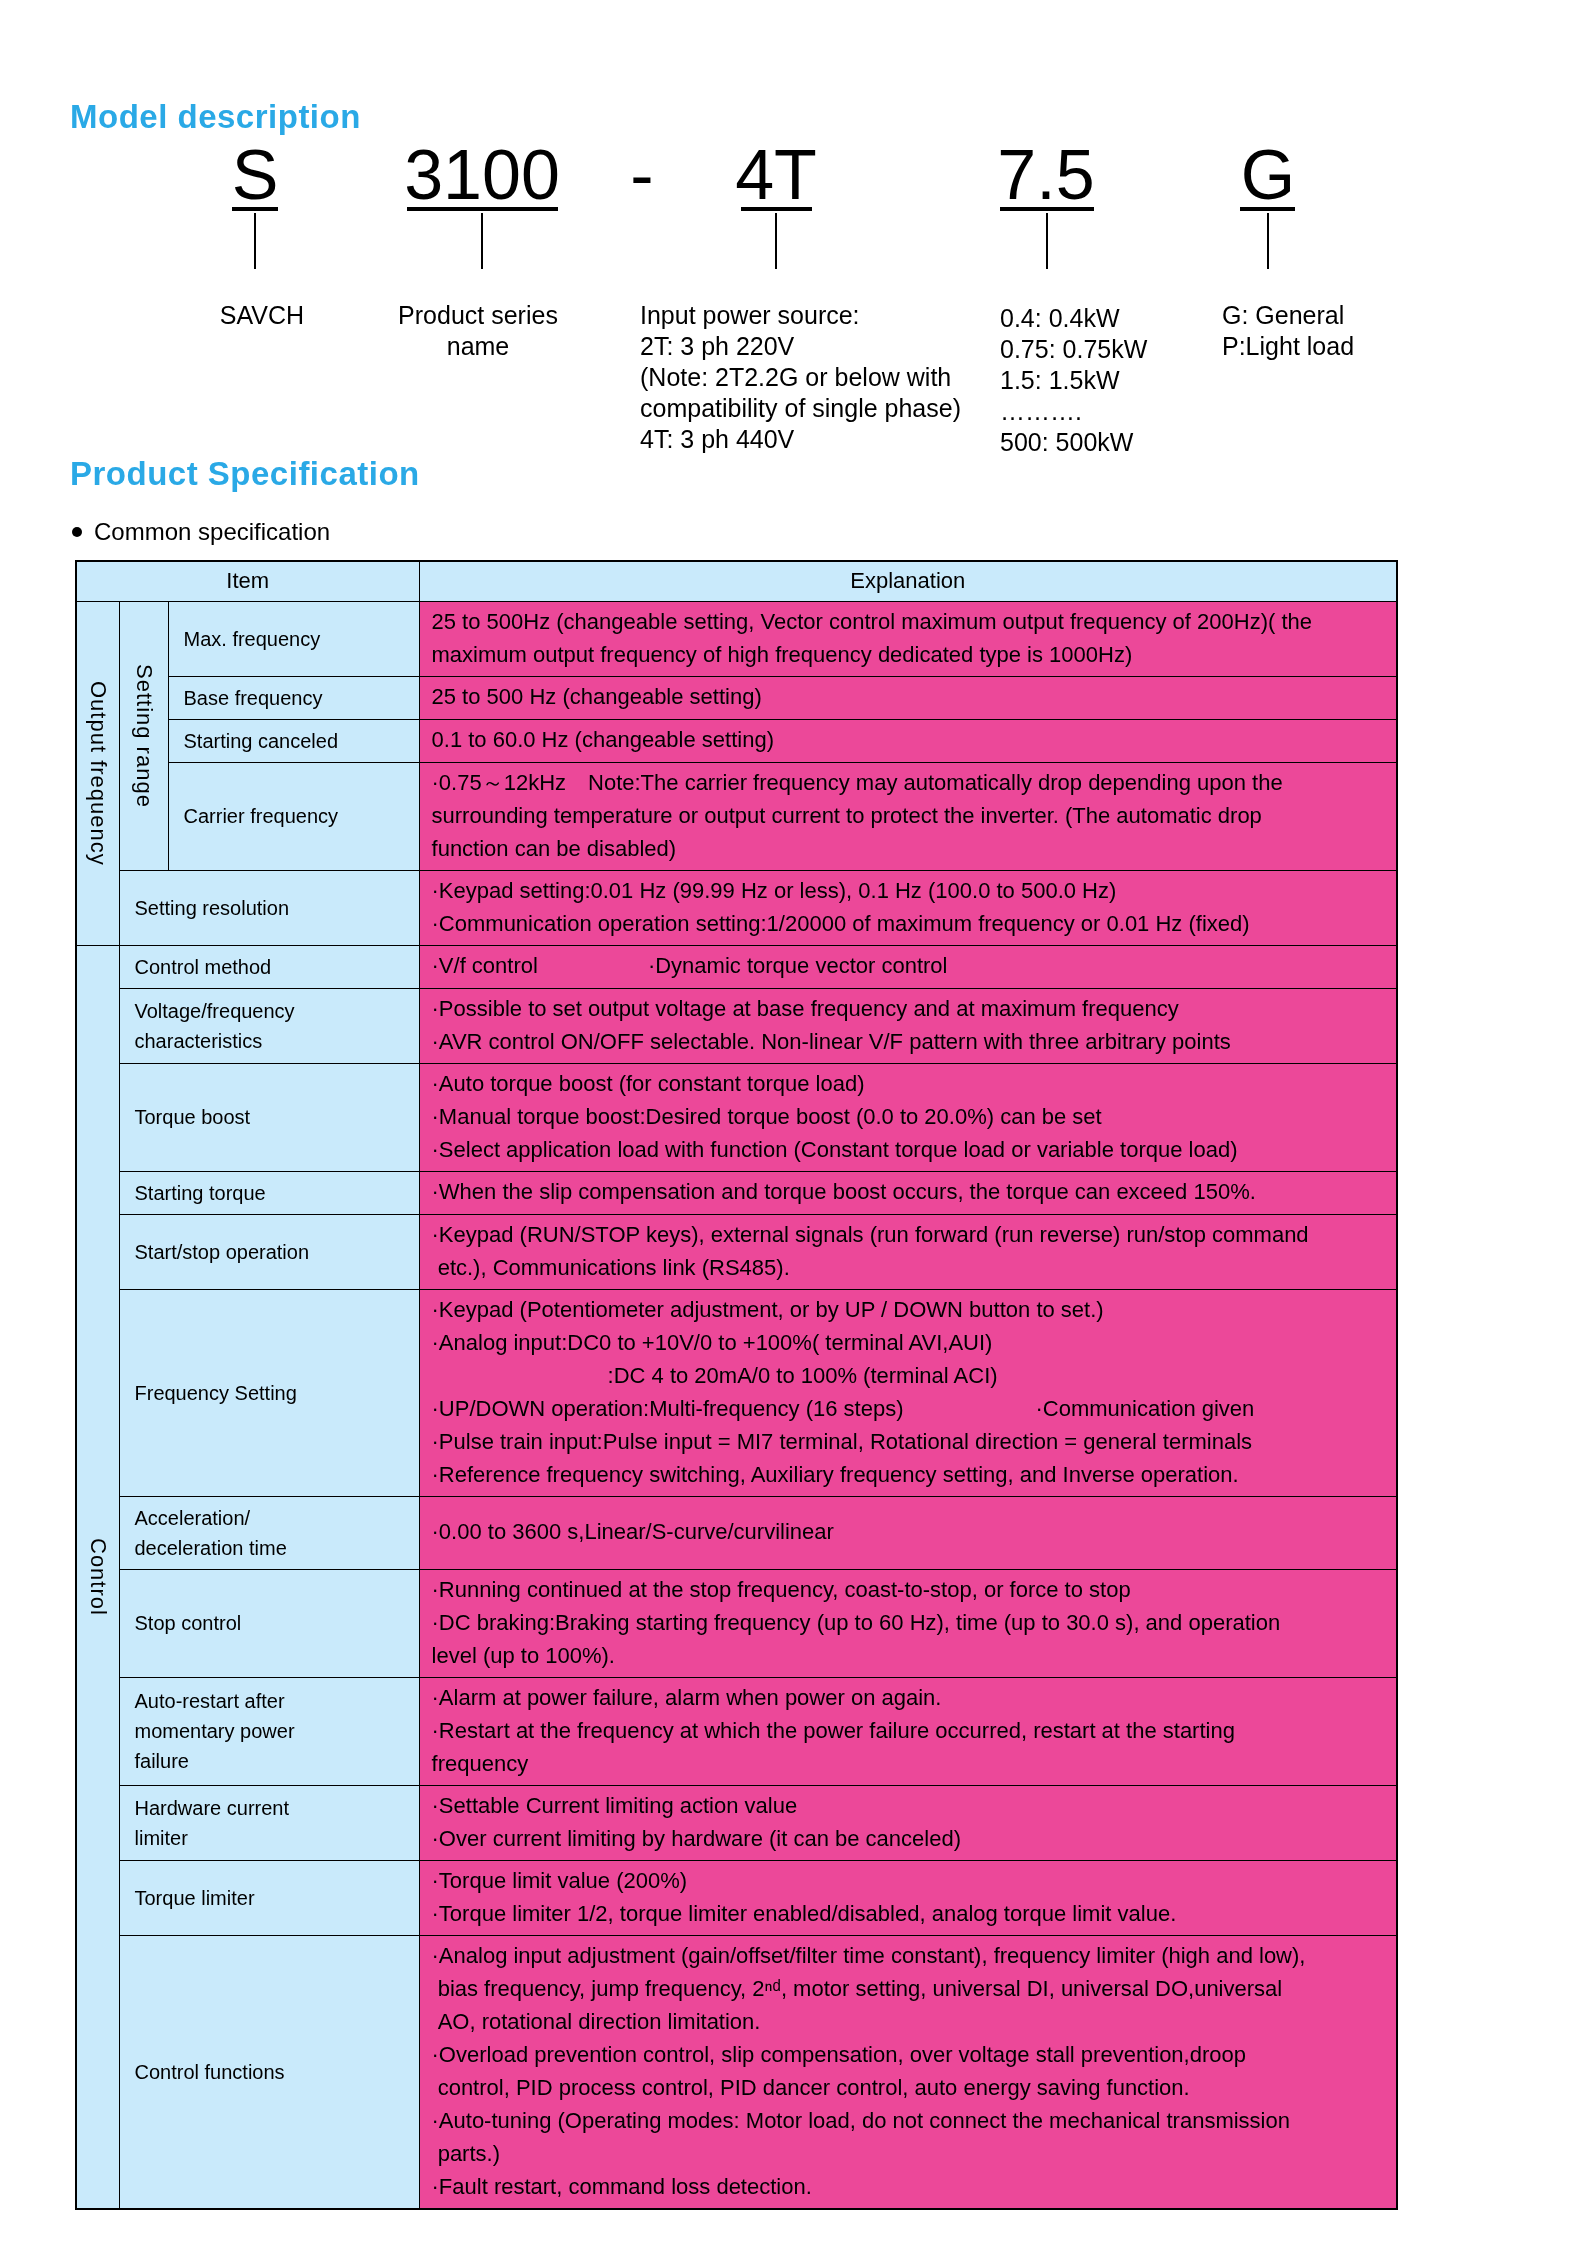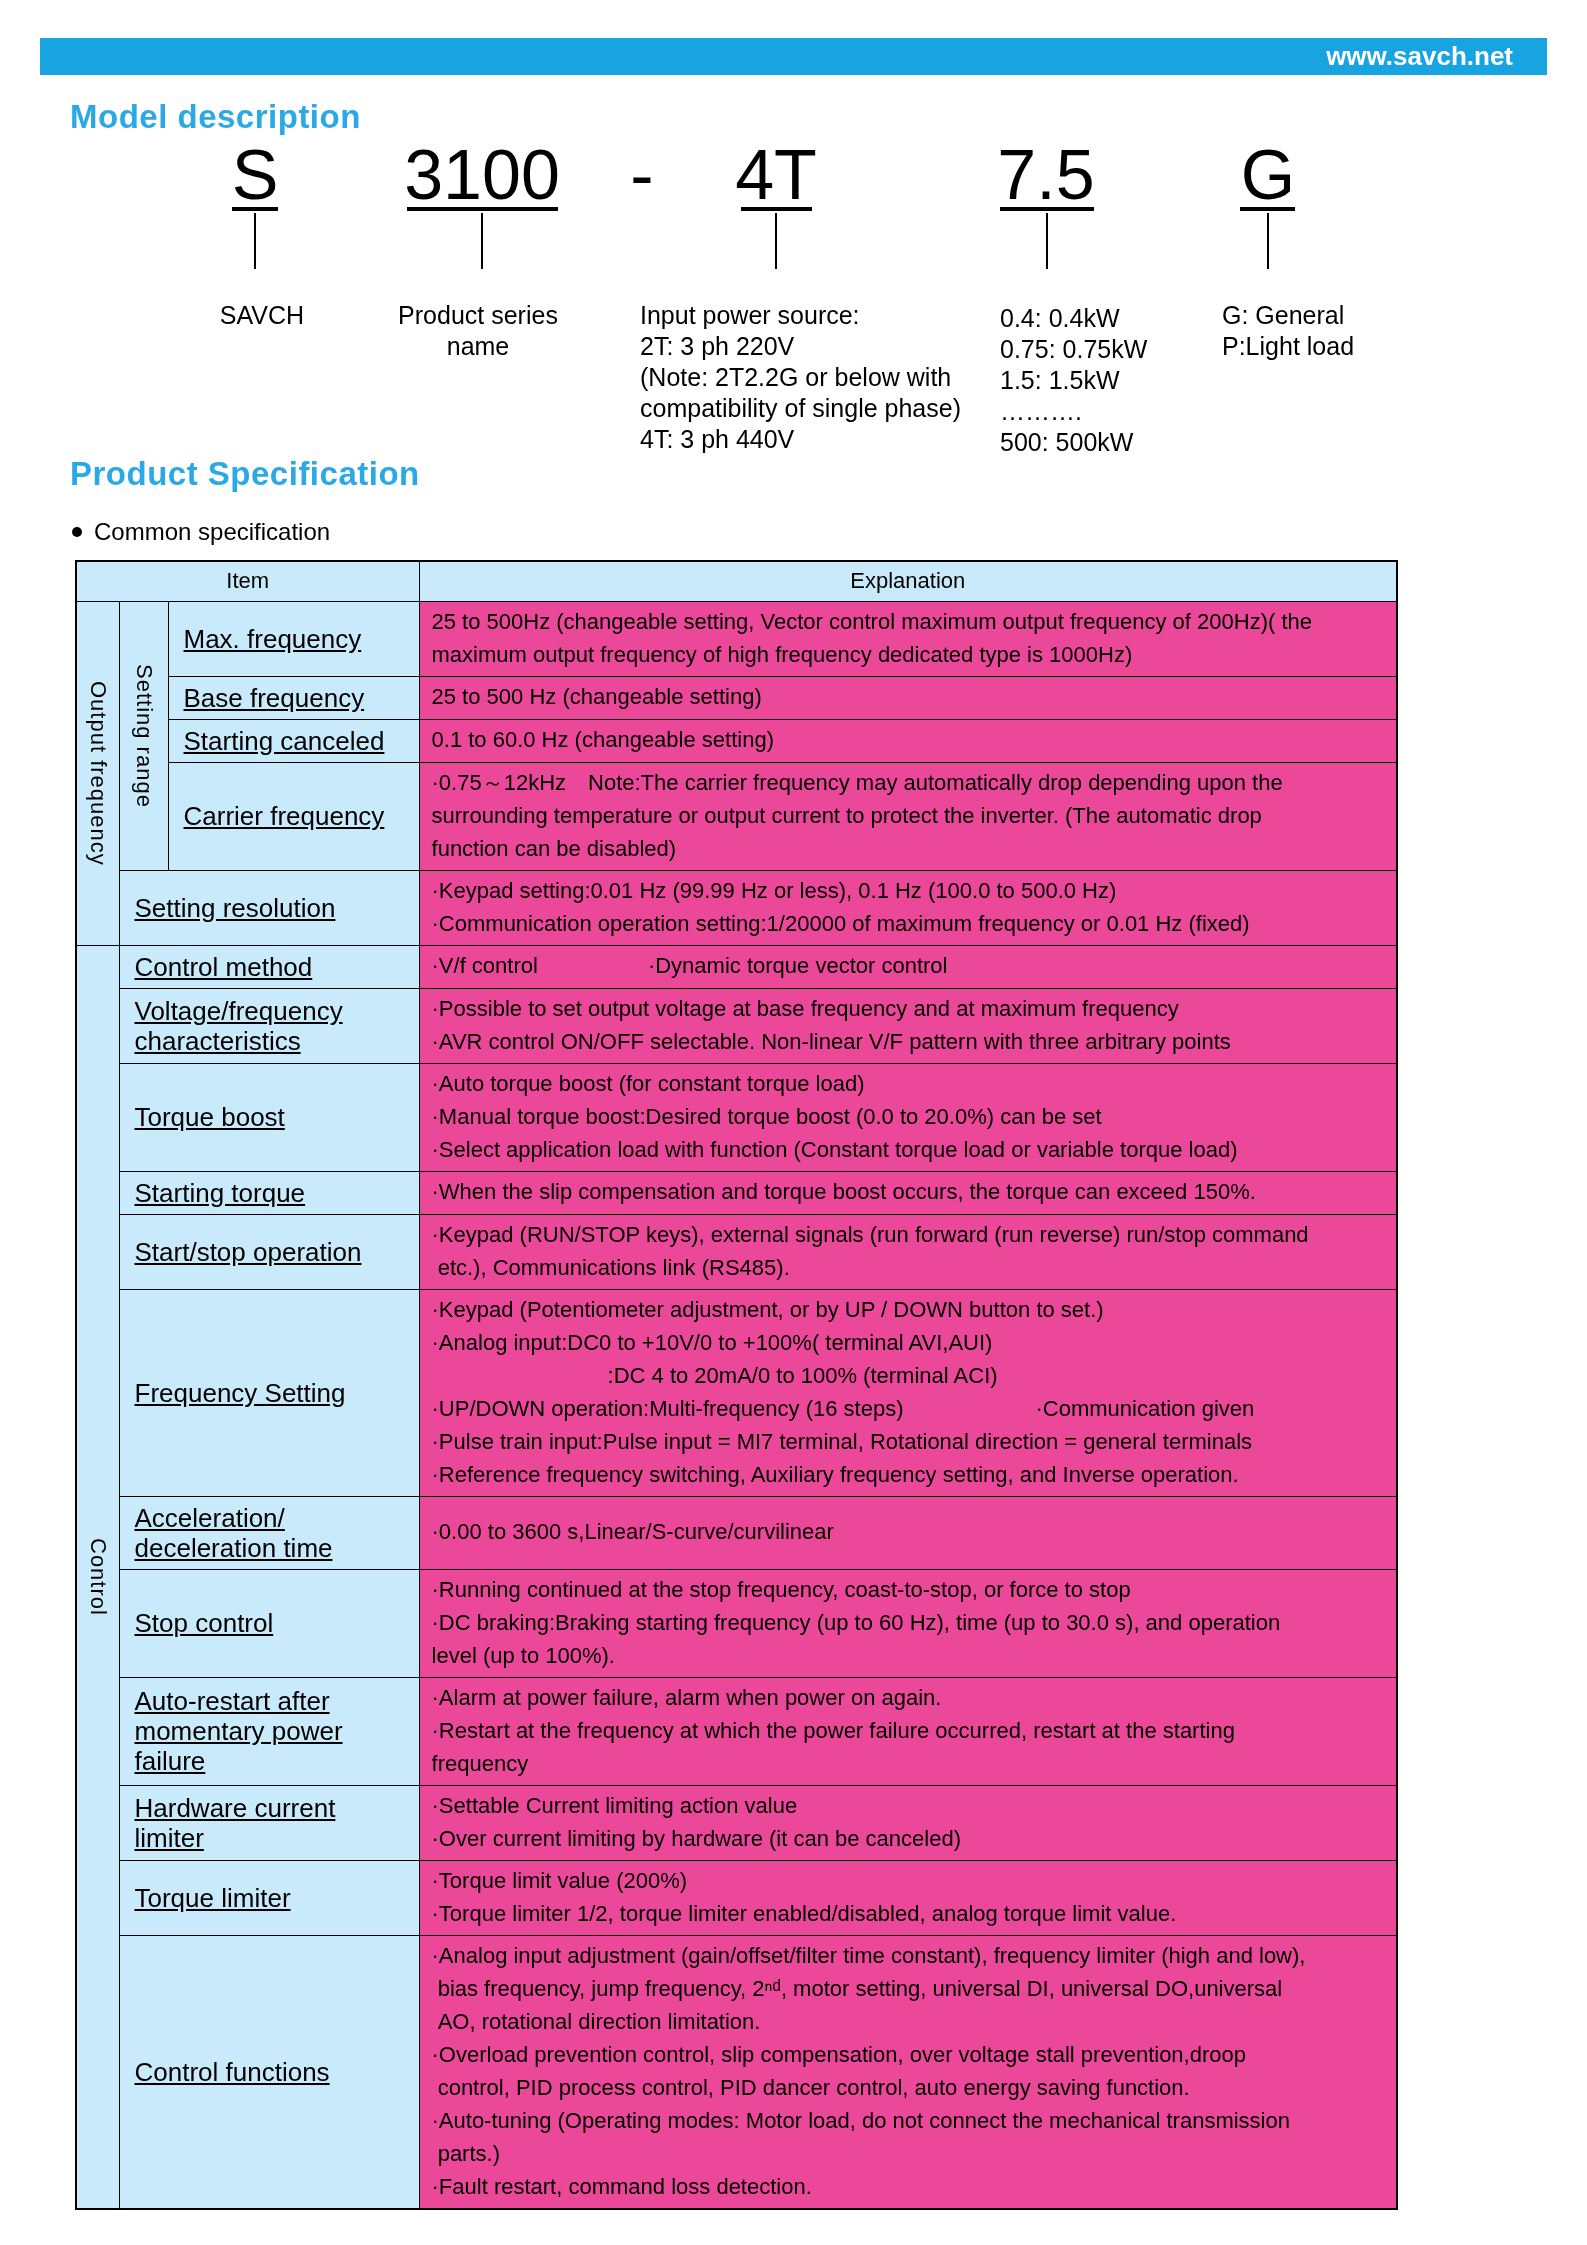"www.savch.net" div.topbar { html: <div>www.savch.net</div> -> none }
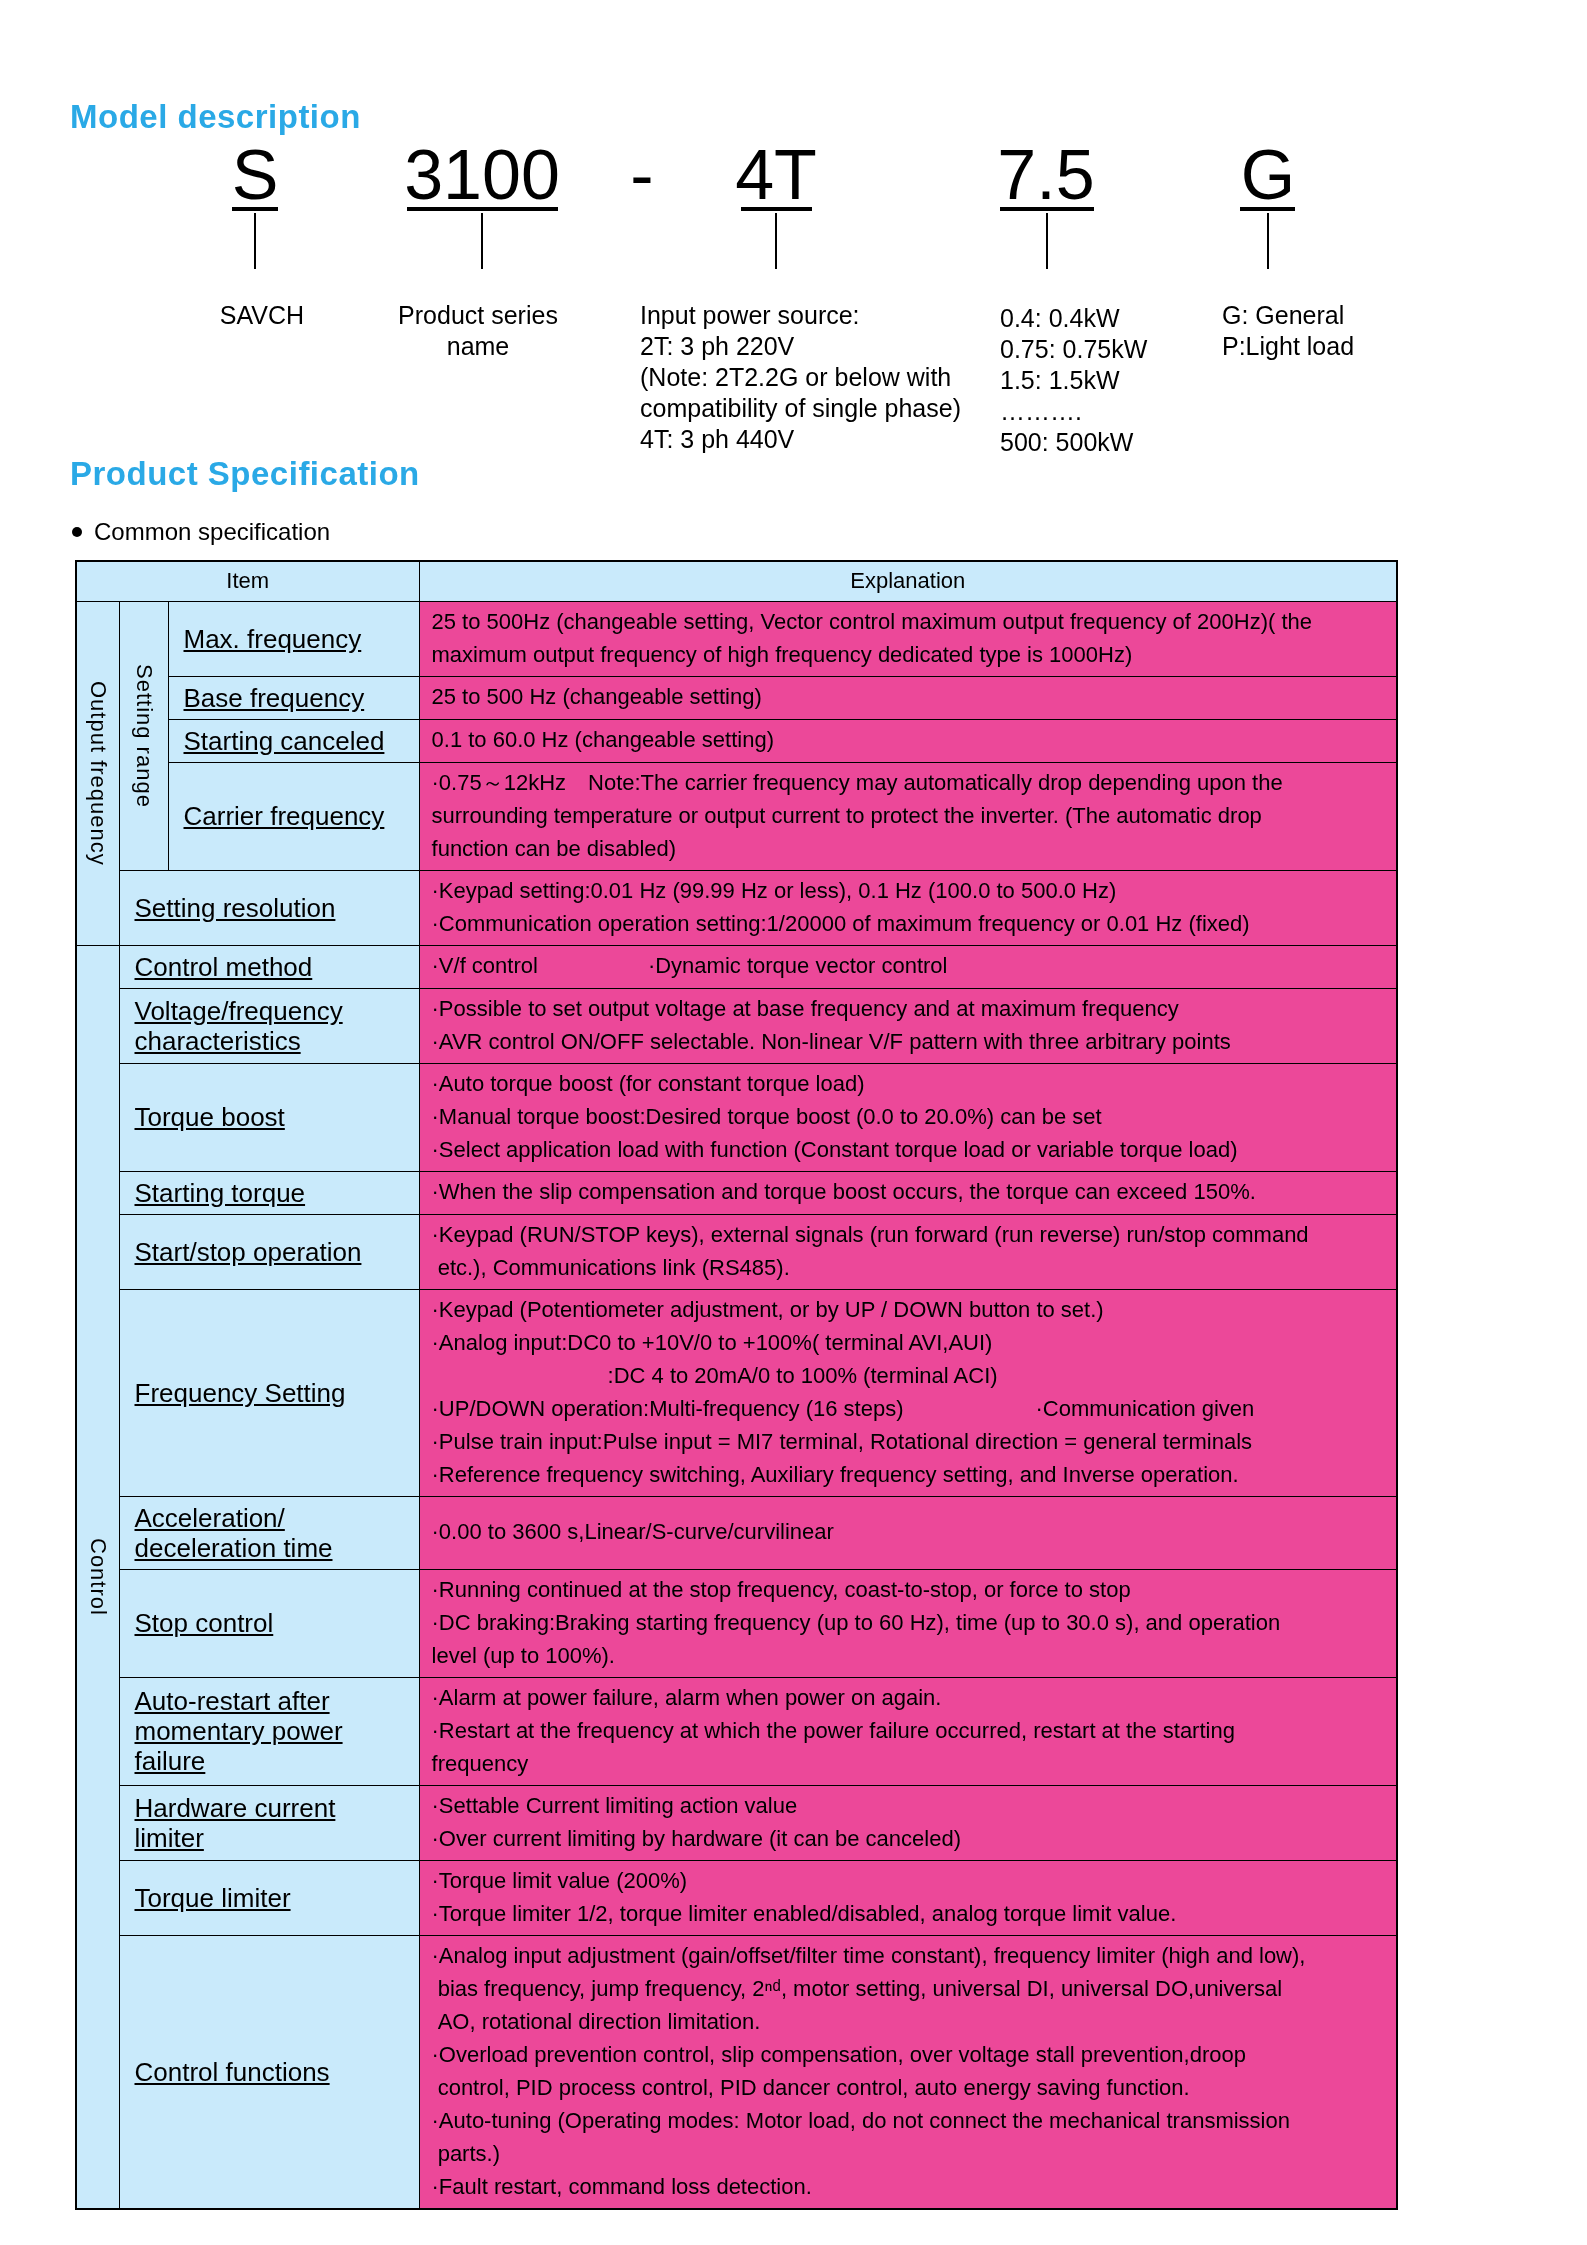"Max. frequency" td.lbl { font-size: 26px -> 20px; text-decoration: underline -> none }
